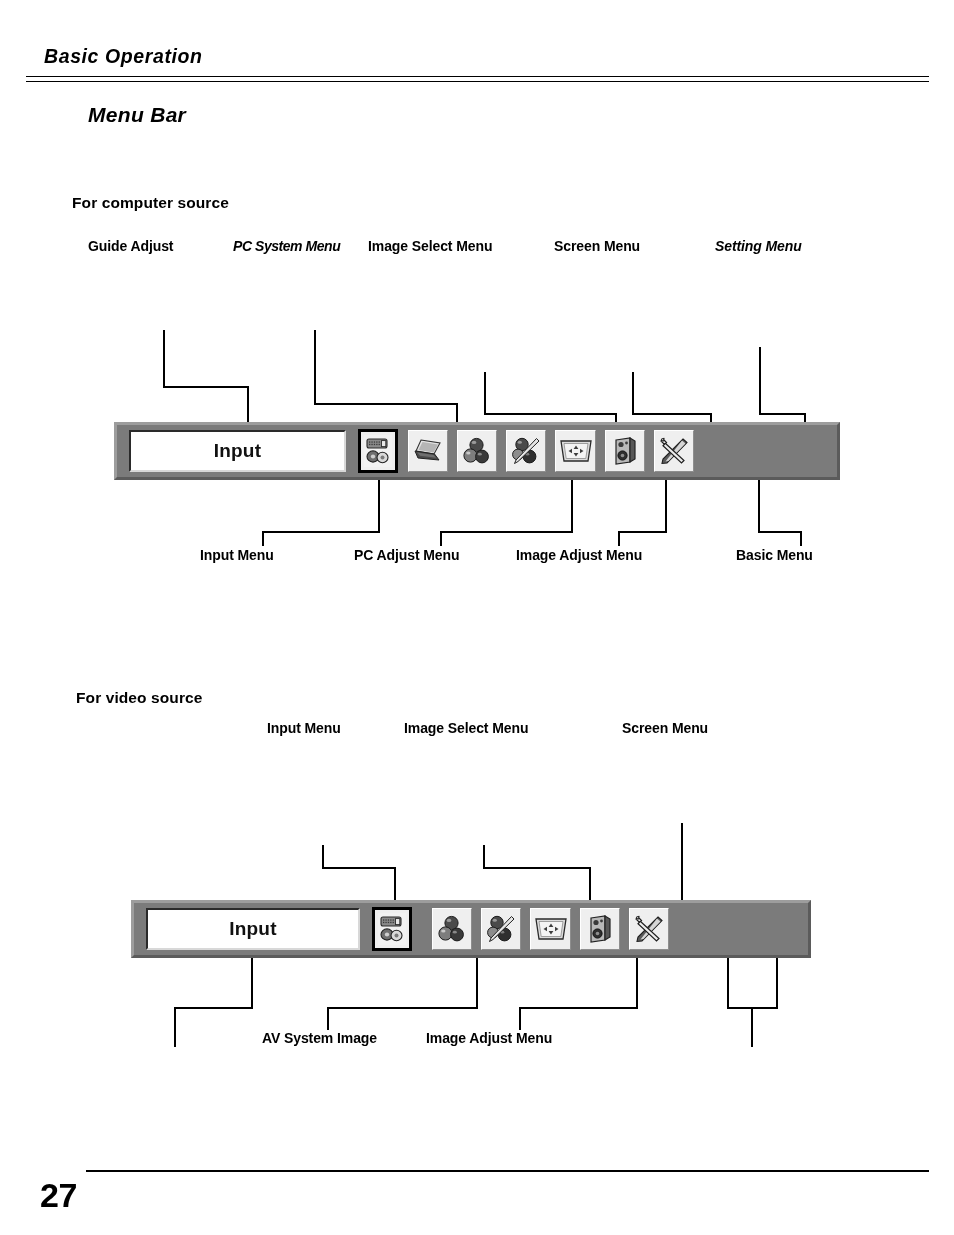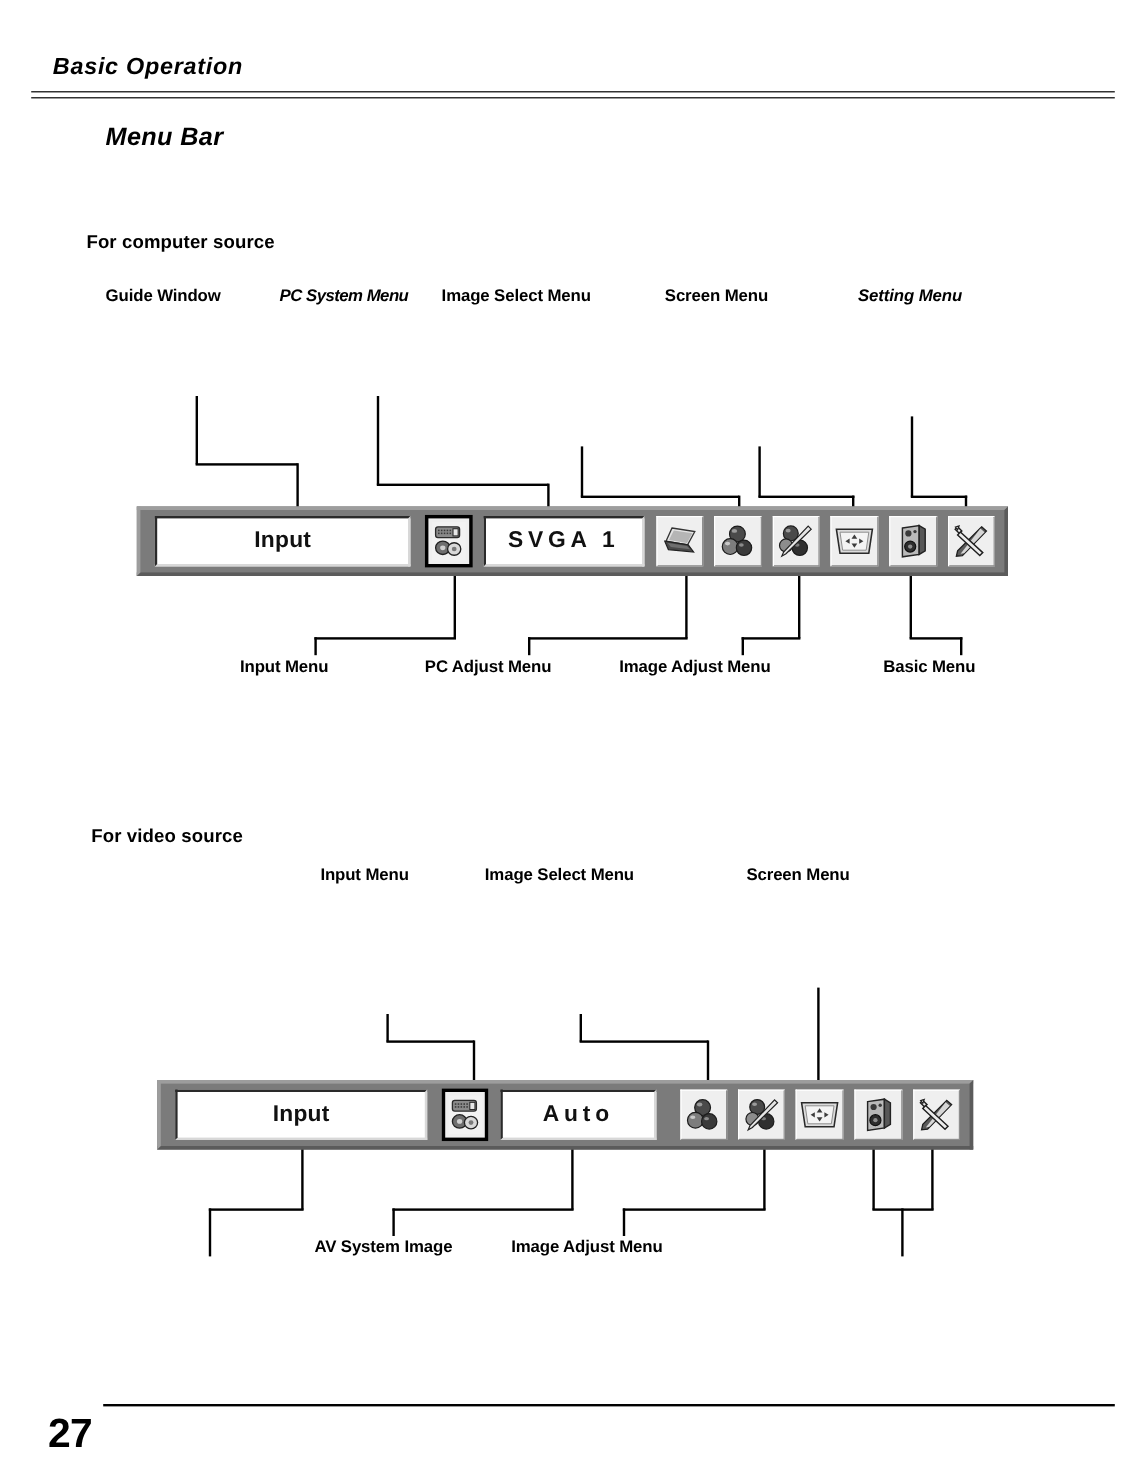"Guide Window" div.lbl { text: Window -> Adjust }
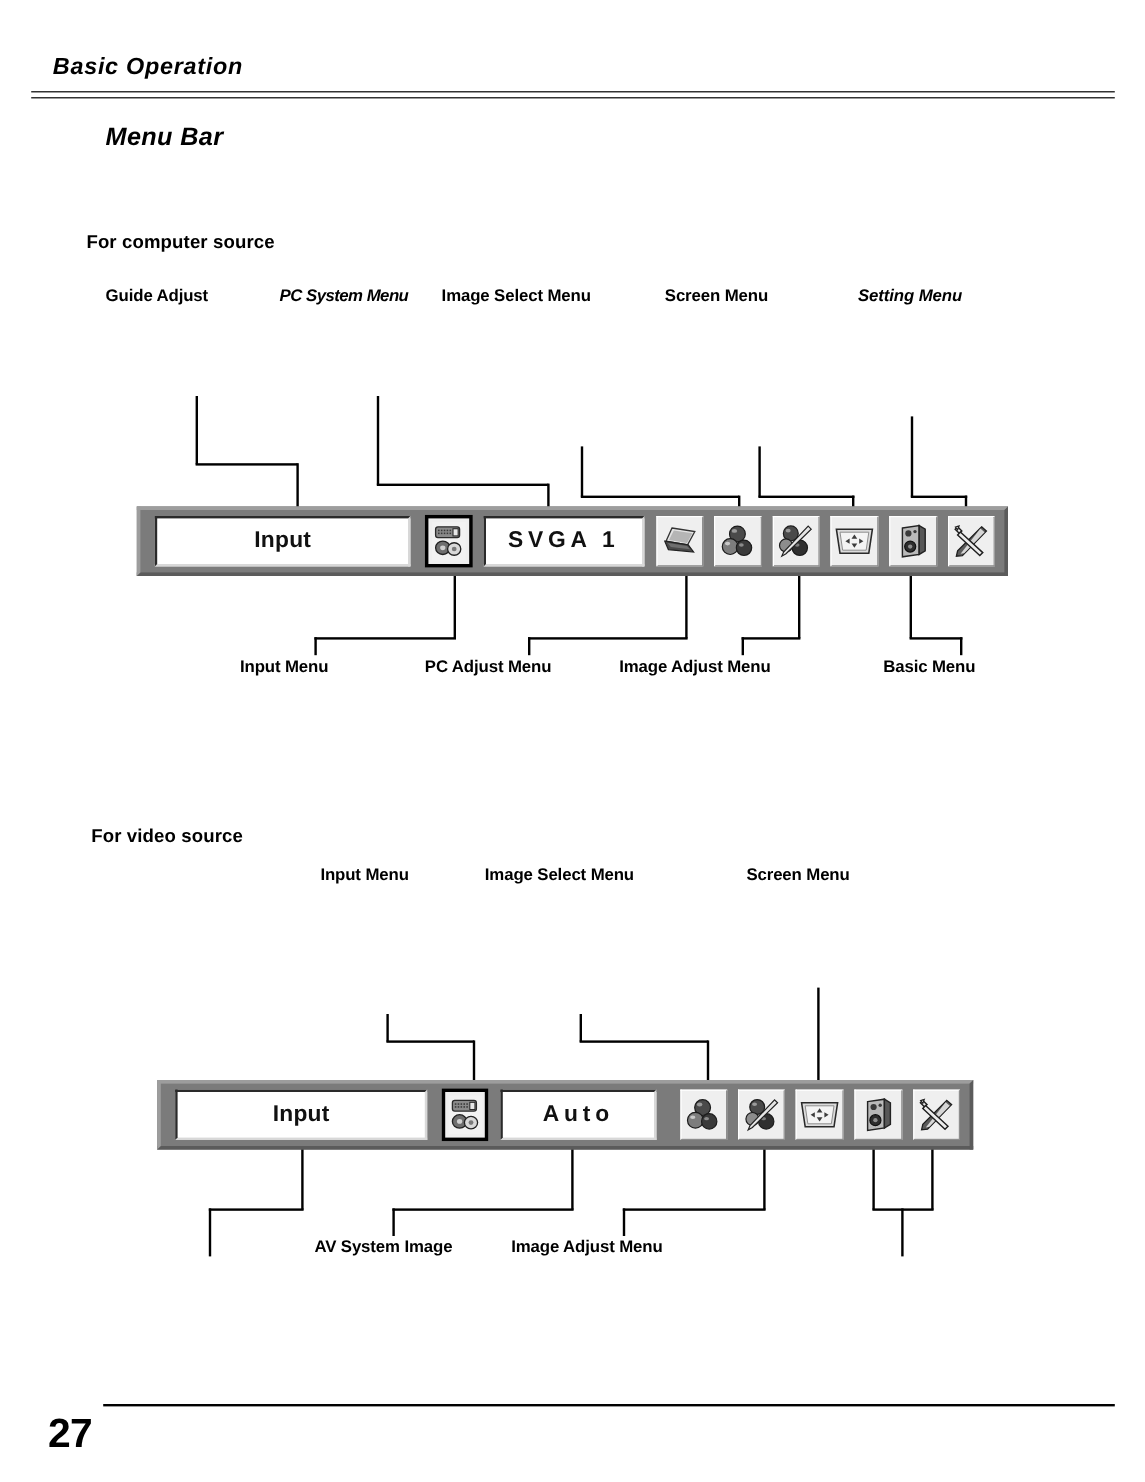"SVGA 1" div.field { html: <div> <span>SVGA 1</span> </div> -> none }
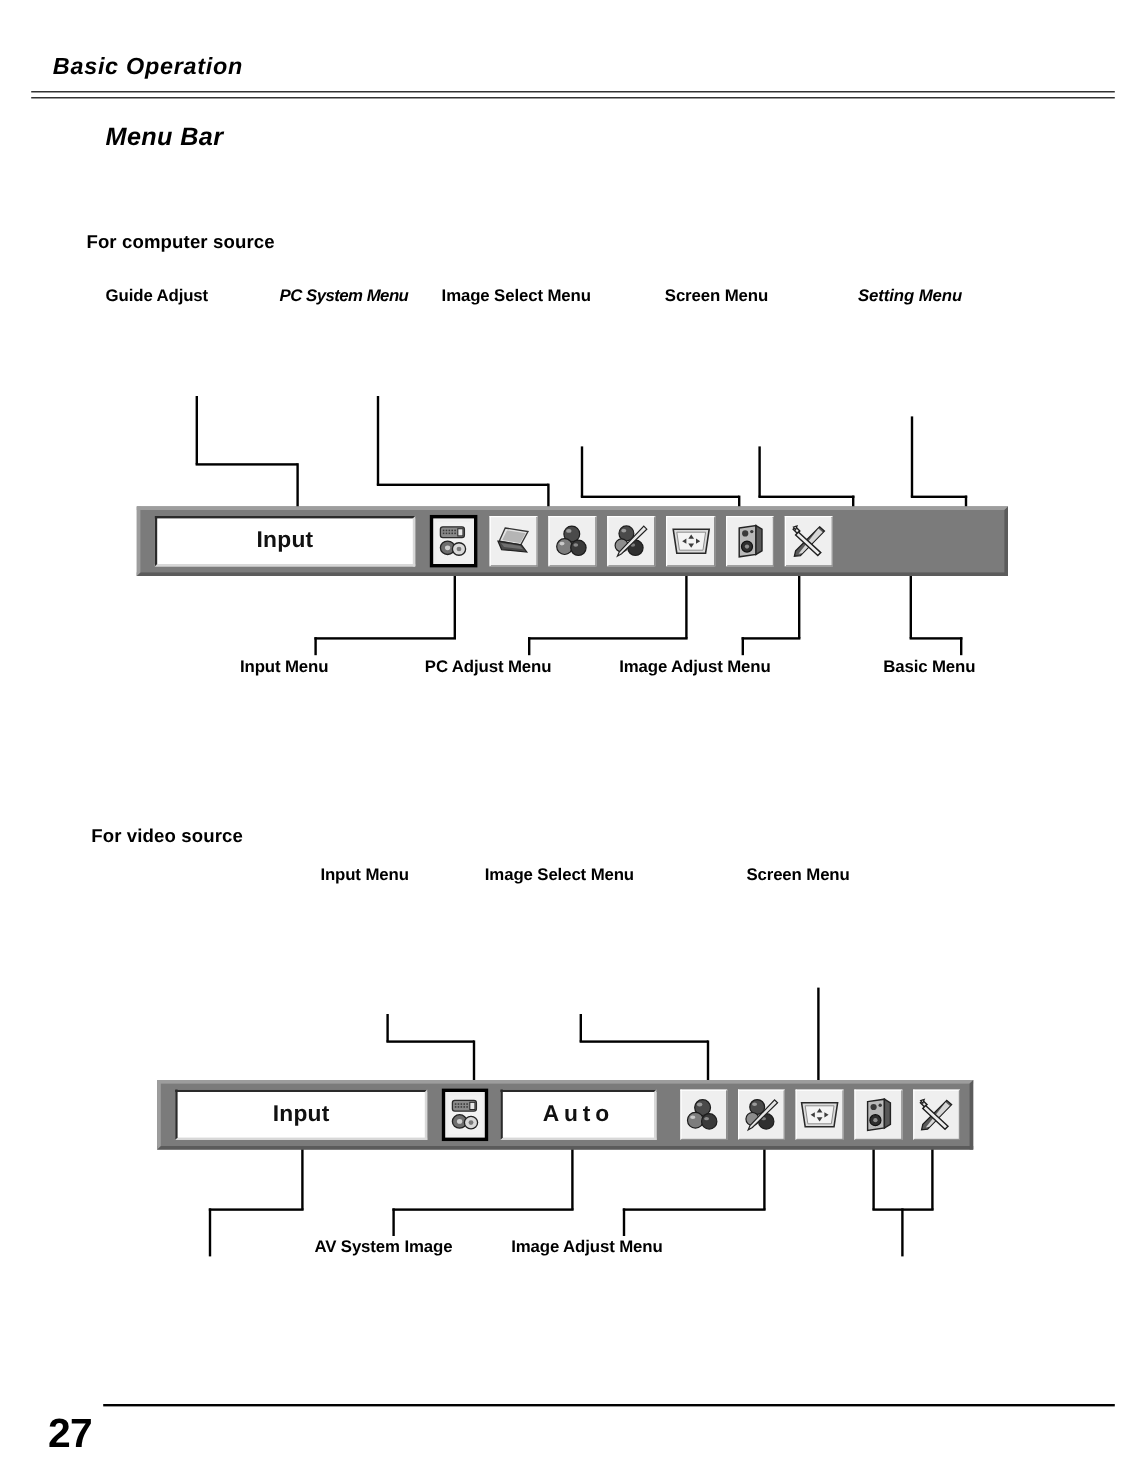"Auto" div.field { html: <div> <span>Auto</span> </div> -> none }
